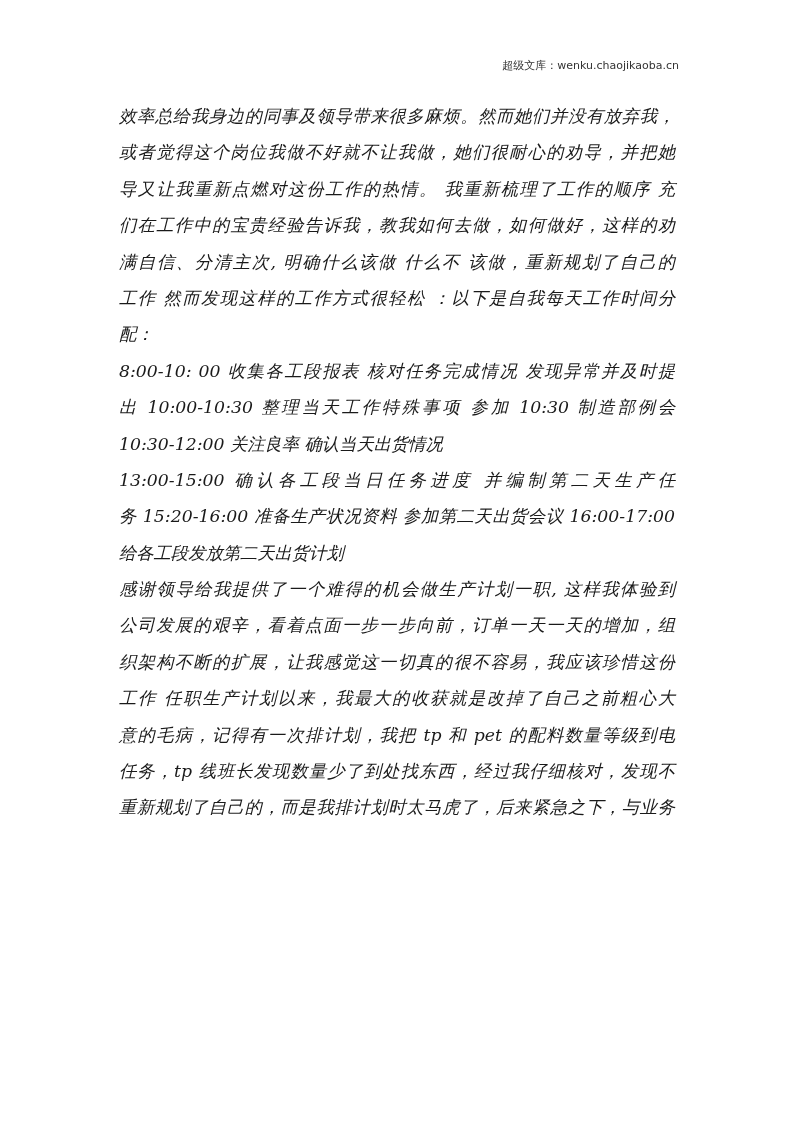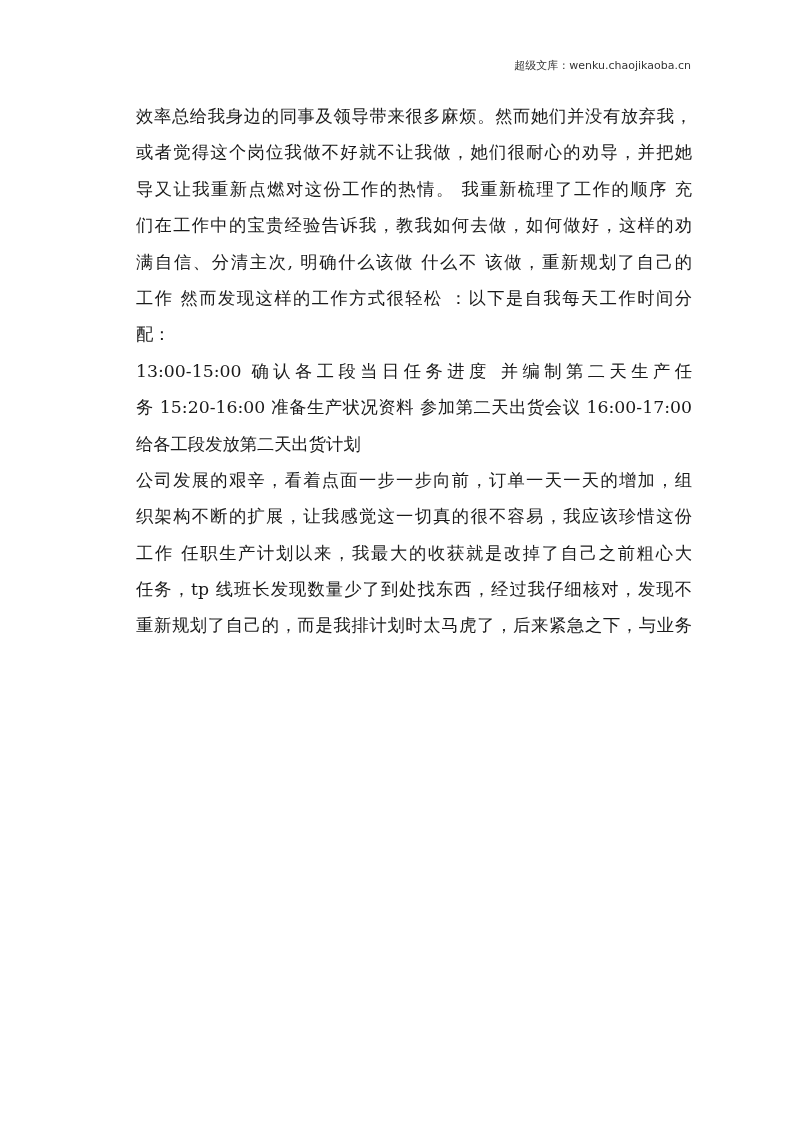"超级文库：wenku.chaojikaoba.cn" .header { right: 102px -> 114px }
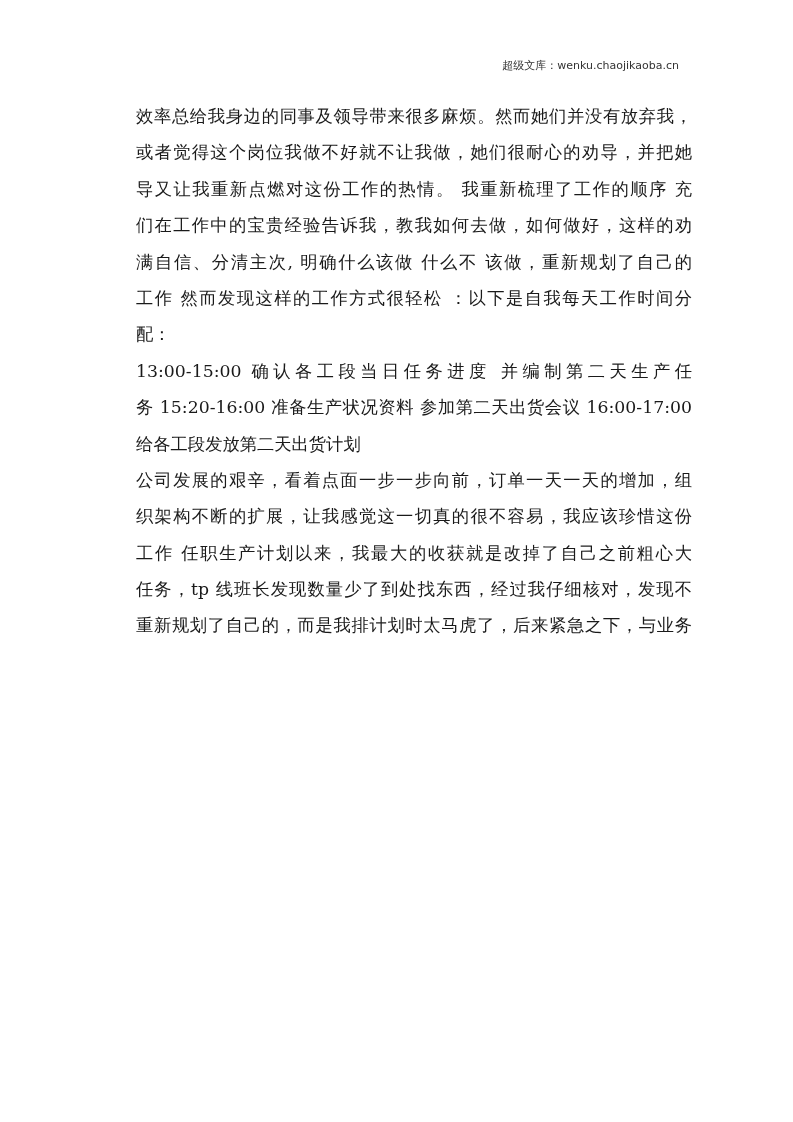"效率总给我身边的同事及领导带来很多麻烦。然而她们并没有放弃我，" .content { font-style: none -> italic; left: 136px -> 119px }
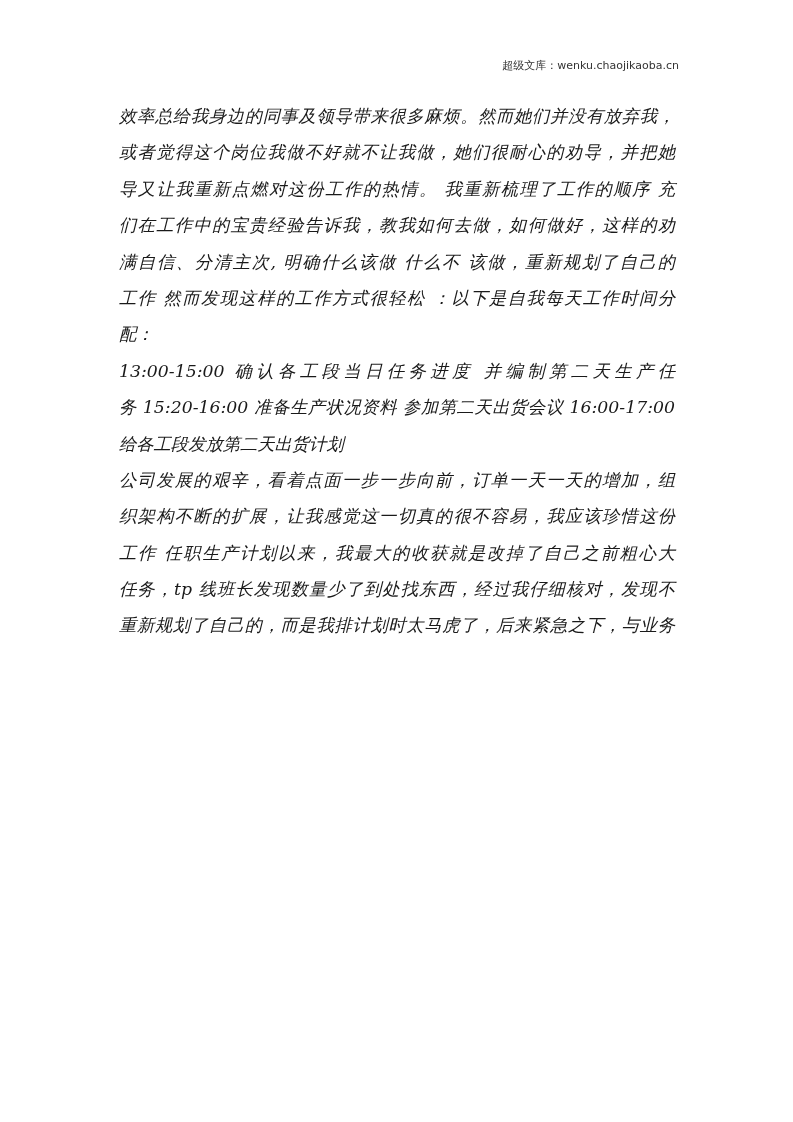"8:00-10: 00 收集各工段报表 核对任务完成情况 发现异常并及时提" div.paragraph { html: none -> <div> <div>8:00-10: 00 收集各工段报表 核对任务完成情况 发现异常并及时提</div> <div>出 10:00-10:30 整理当天工作特殊事项 参加 10:30 制造部例会</div> <div>10:30-12:00 关注良率 确认当天出货情况</div> </div> }
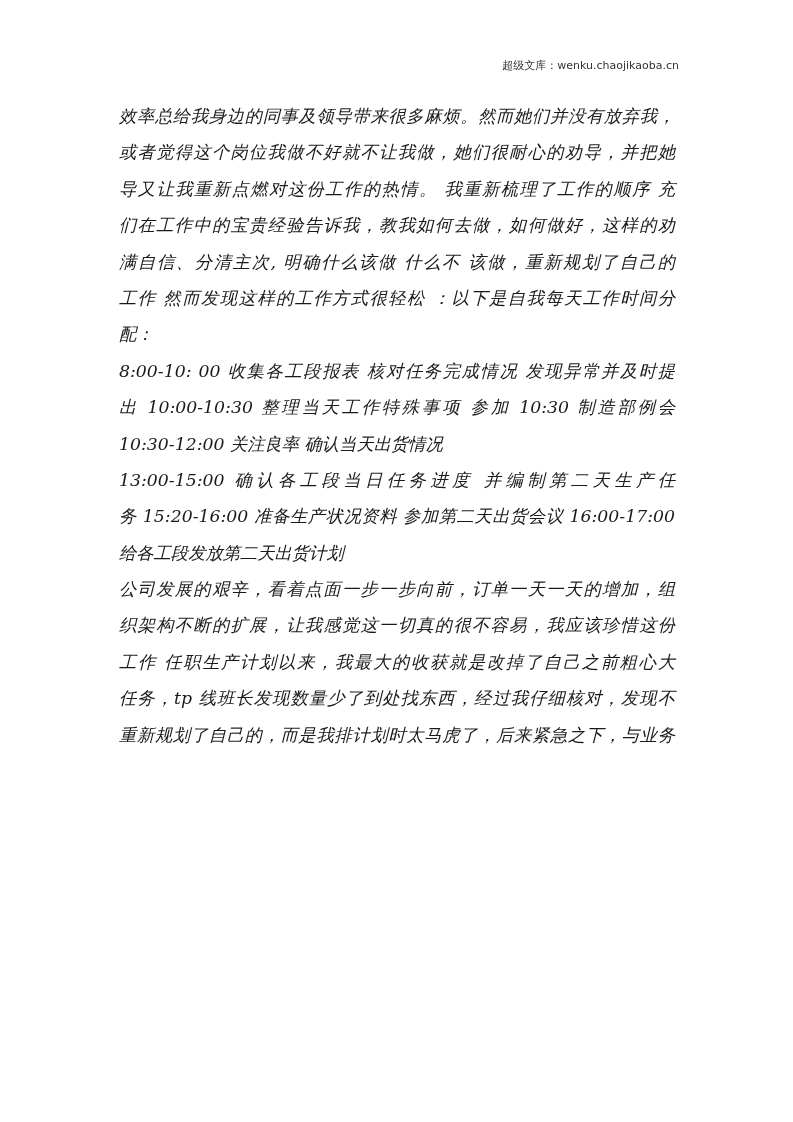"感谢领导给我提供了一个难得的机会做生产计划一职, 这样我体验到" div.line { html: none -> <div>感谢领导给我提供了一个难得的机会做生产计划一职, 这样我体验到</div> }
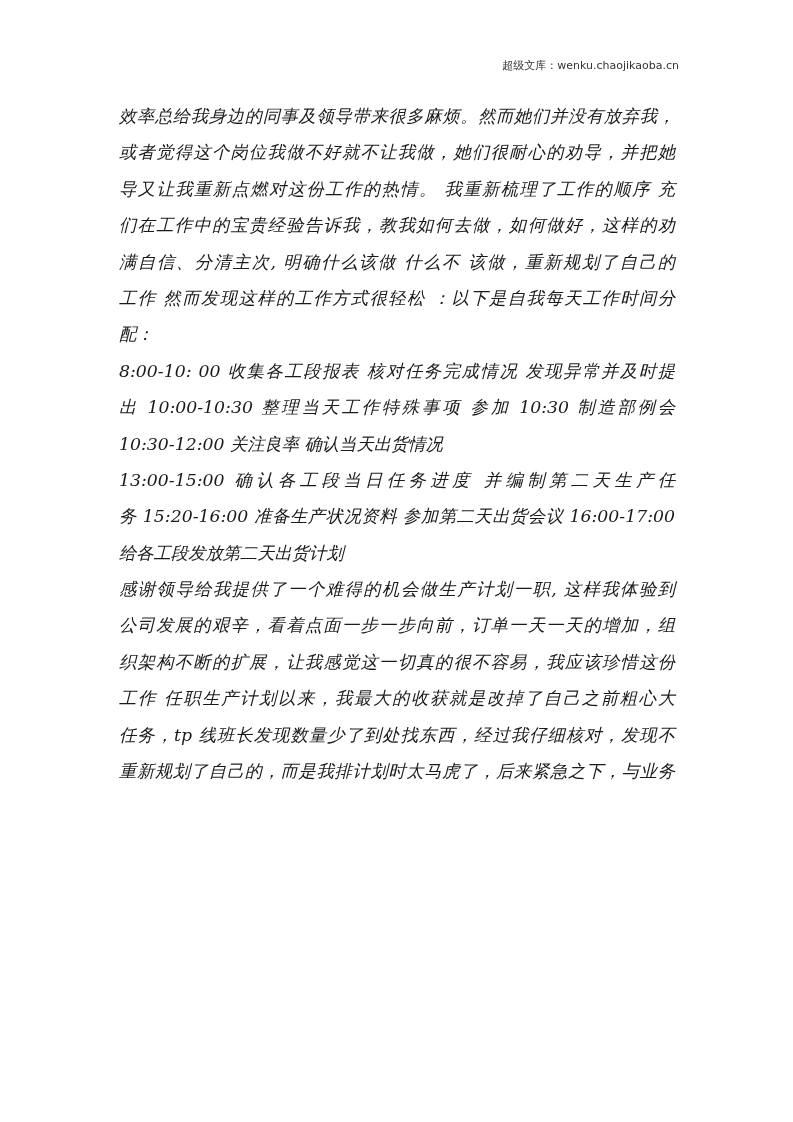"意的毛病，记得有一次排计划，我把 tp 和 pet 的配料数量等级到电" div.line { html: none -> <div>意的毛病，记得有一次排计划，我把 tp 和 pet 的配料数量等级到电</div> }
